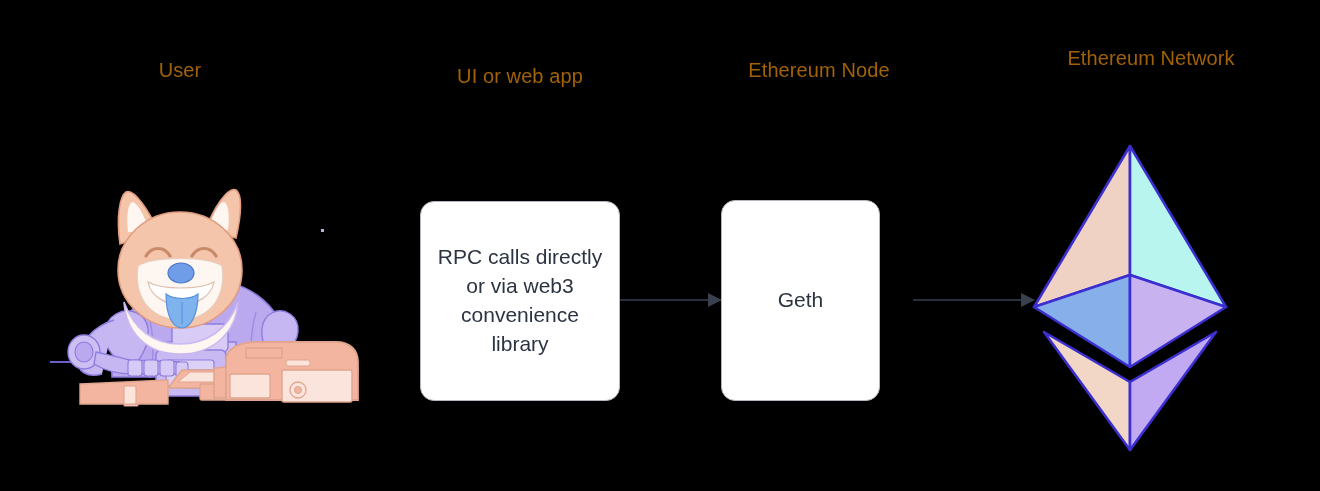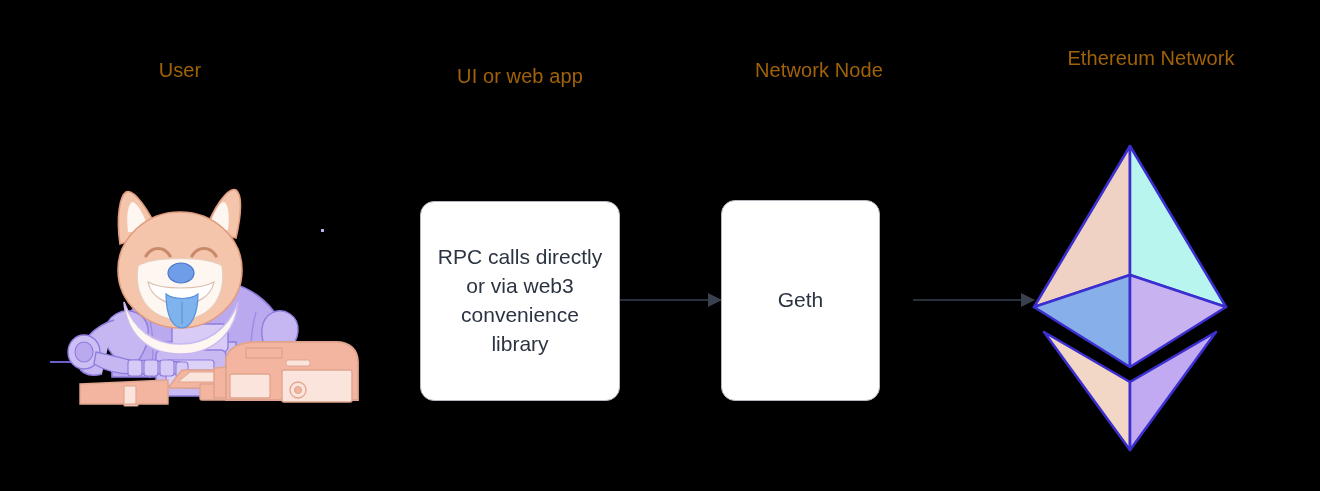"Network Node" div.col-heading { text: Network -> Ethereum }
